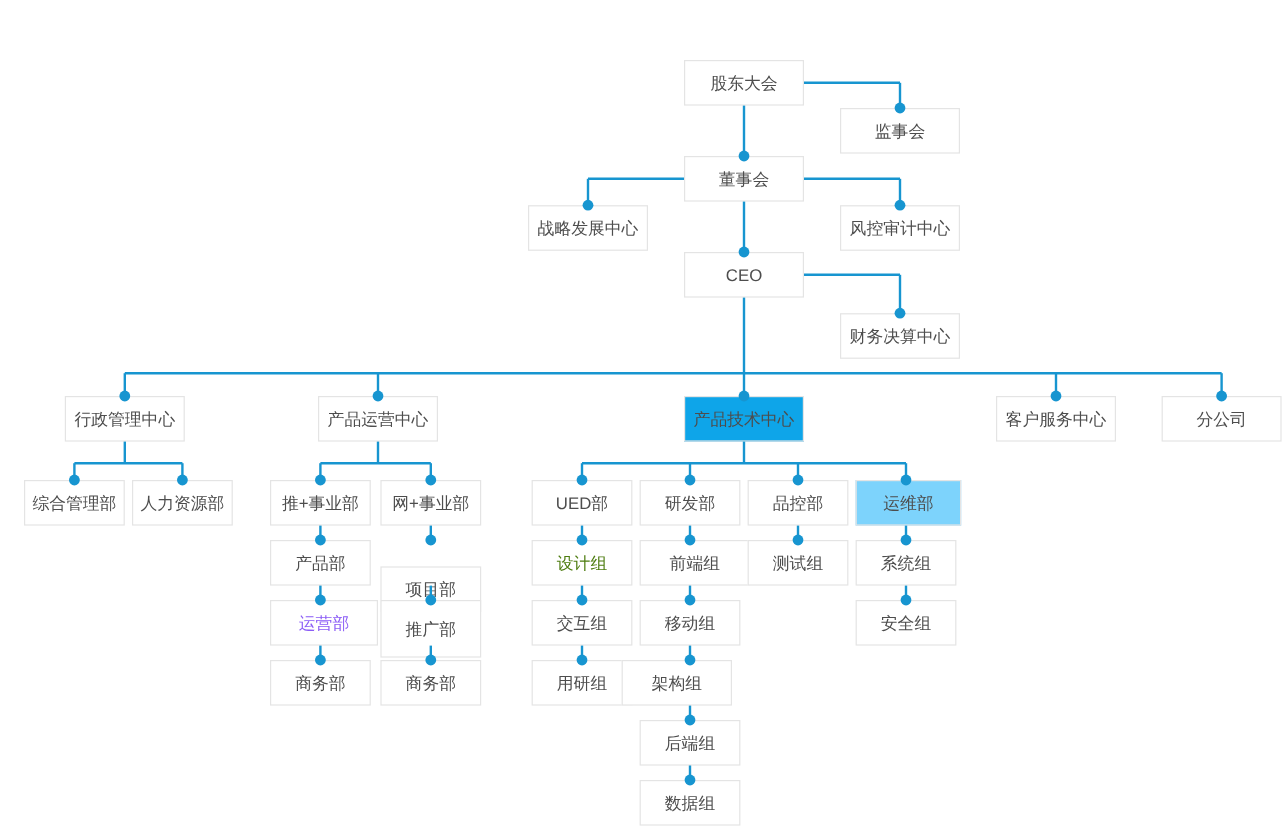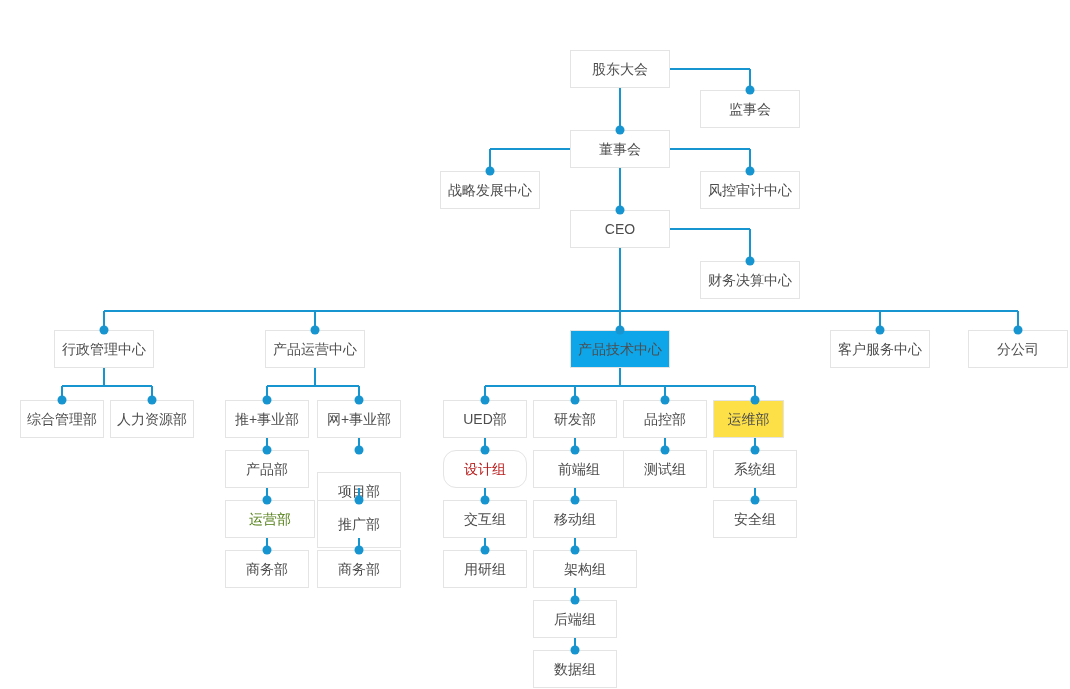"运维部" div.node { background: #fde047 -> #7dd3fc; width: 71px -> 88px }
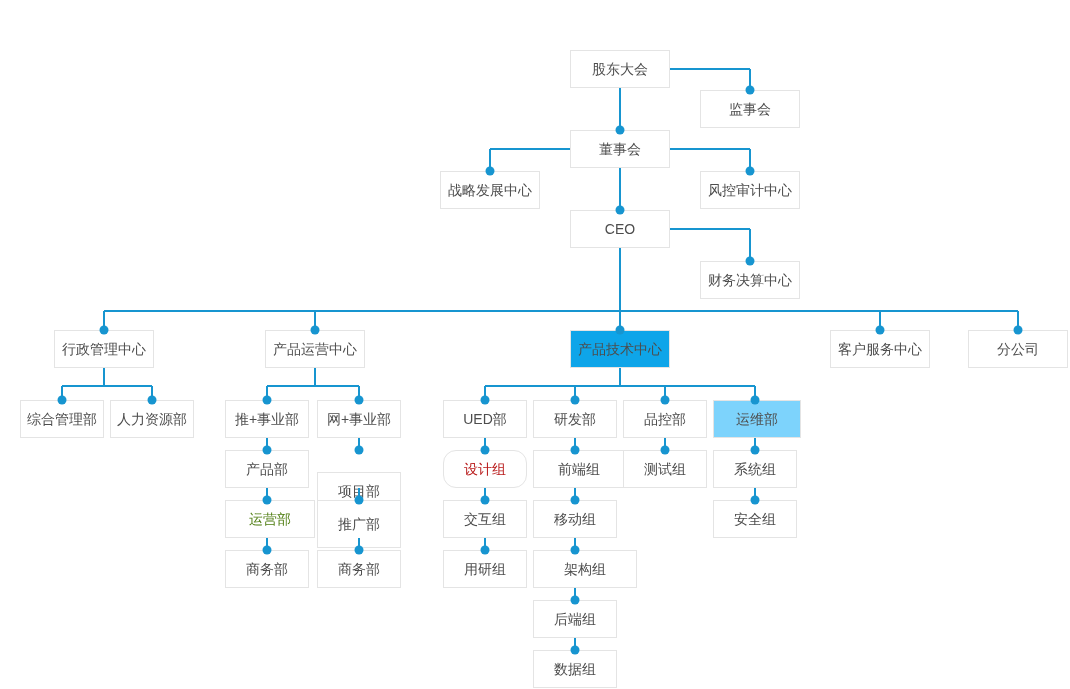"设计组" div.node { border-radius: 13px -> none; color: #b91c1c -> #4d7c0f }
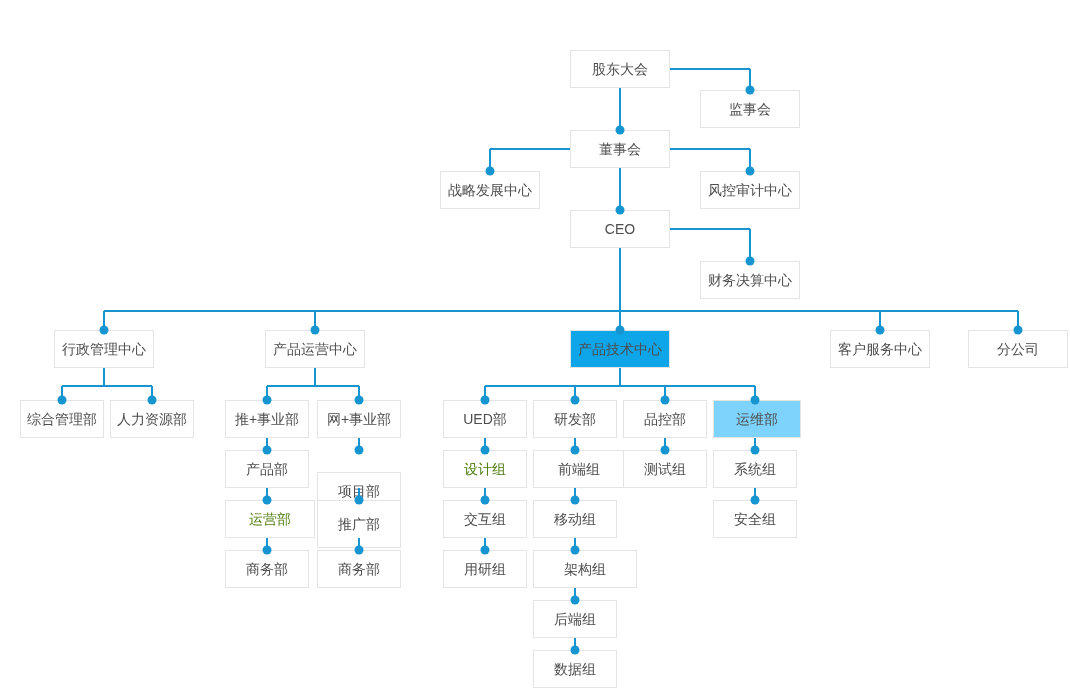"运营部" div.node { color: #4d7c0f -> #8b5cf6 }
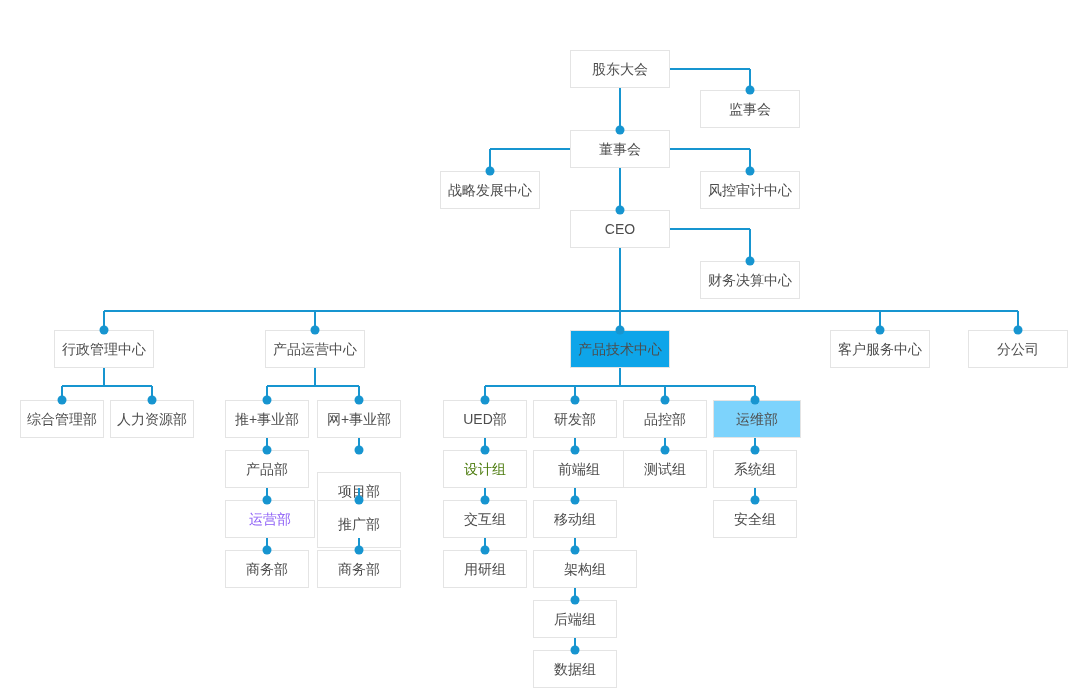"架构组" div.node { left: 533px -> 518px; width: 104px -> 92px }
